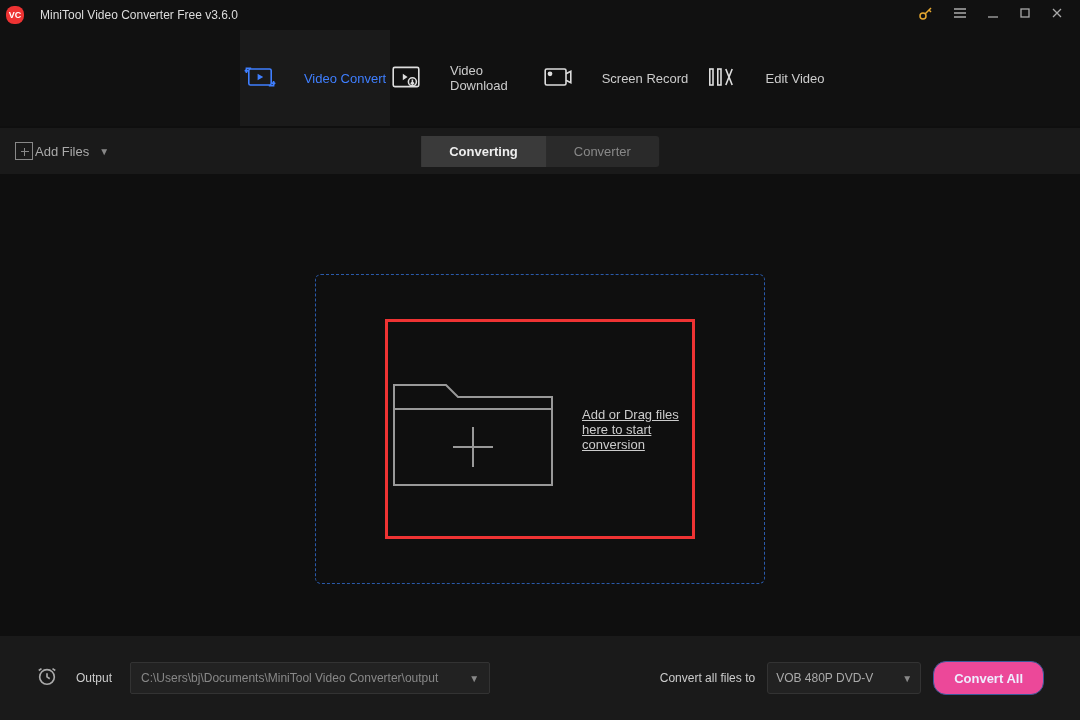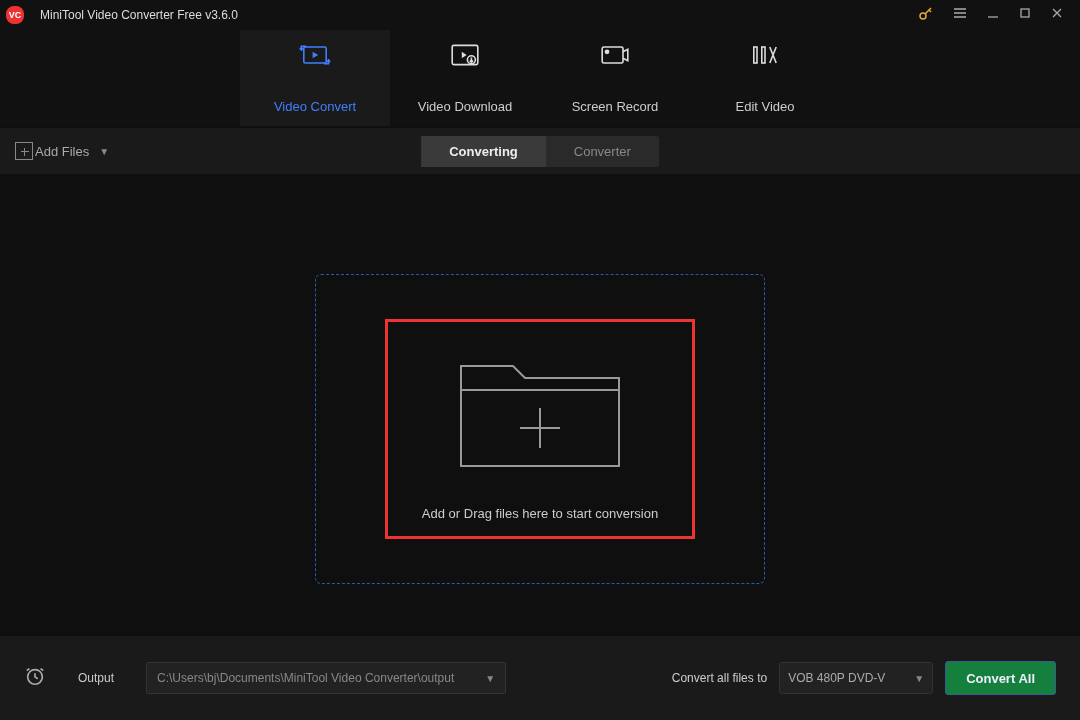"Video Convert" .nav-item { flex-direction: column -> row }
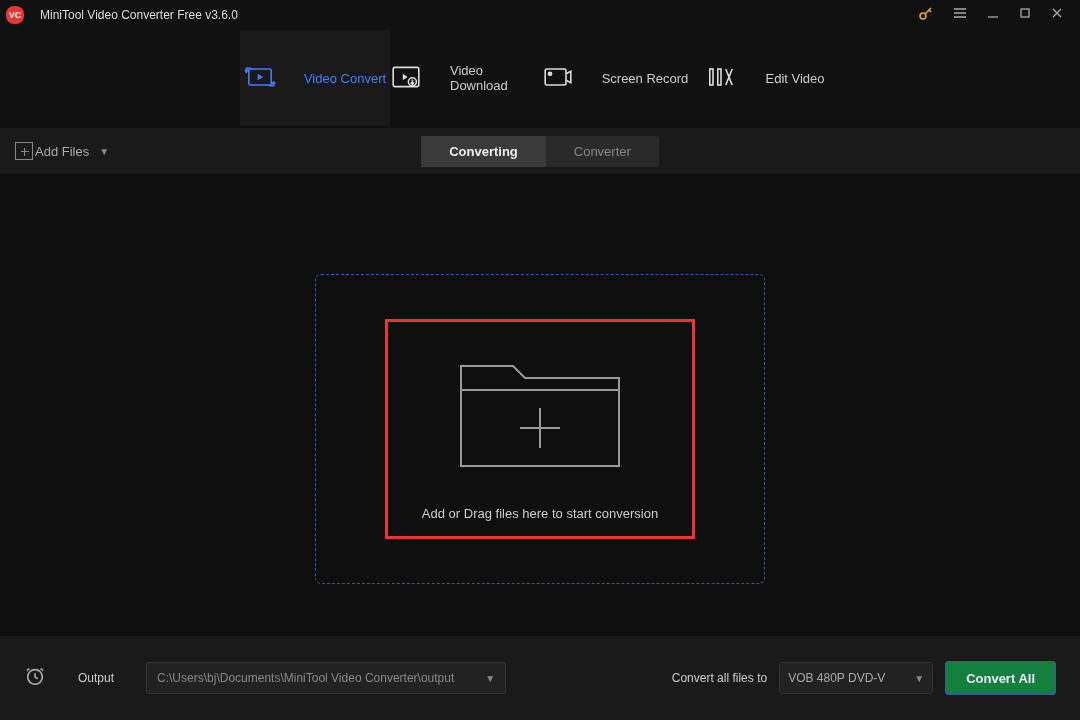"Add or Drag files here" .red-box { flex-direction: column -> row; text-decoration: none -> underline }
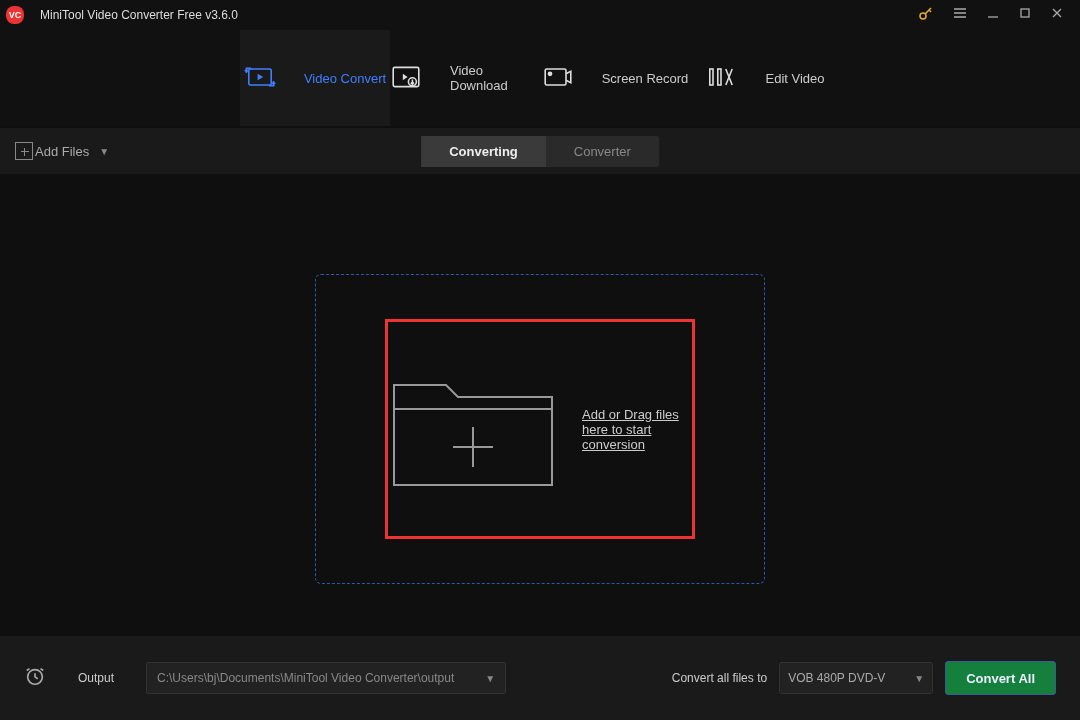"Output" .bottombar { gap: 32px -> 18px; padding: 0 24px -> 0 36px }
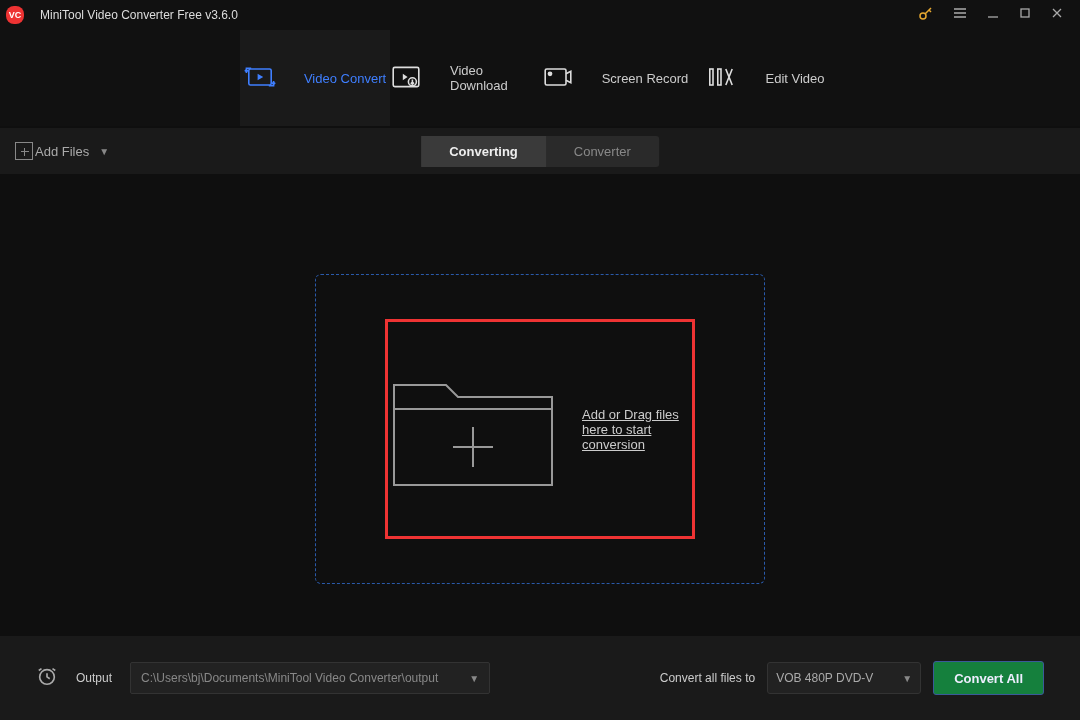"Convert All" .convert-btn { background: #15803d -> #ec4899; border-radius: 3px -> 13px }
